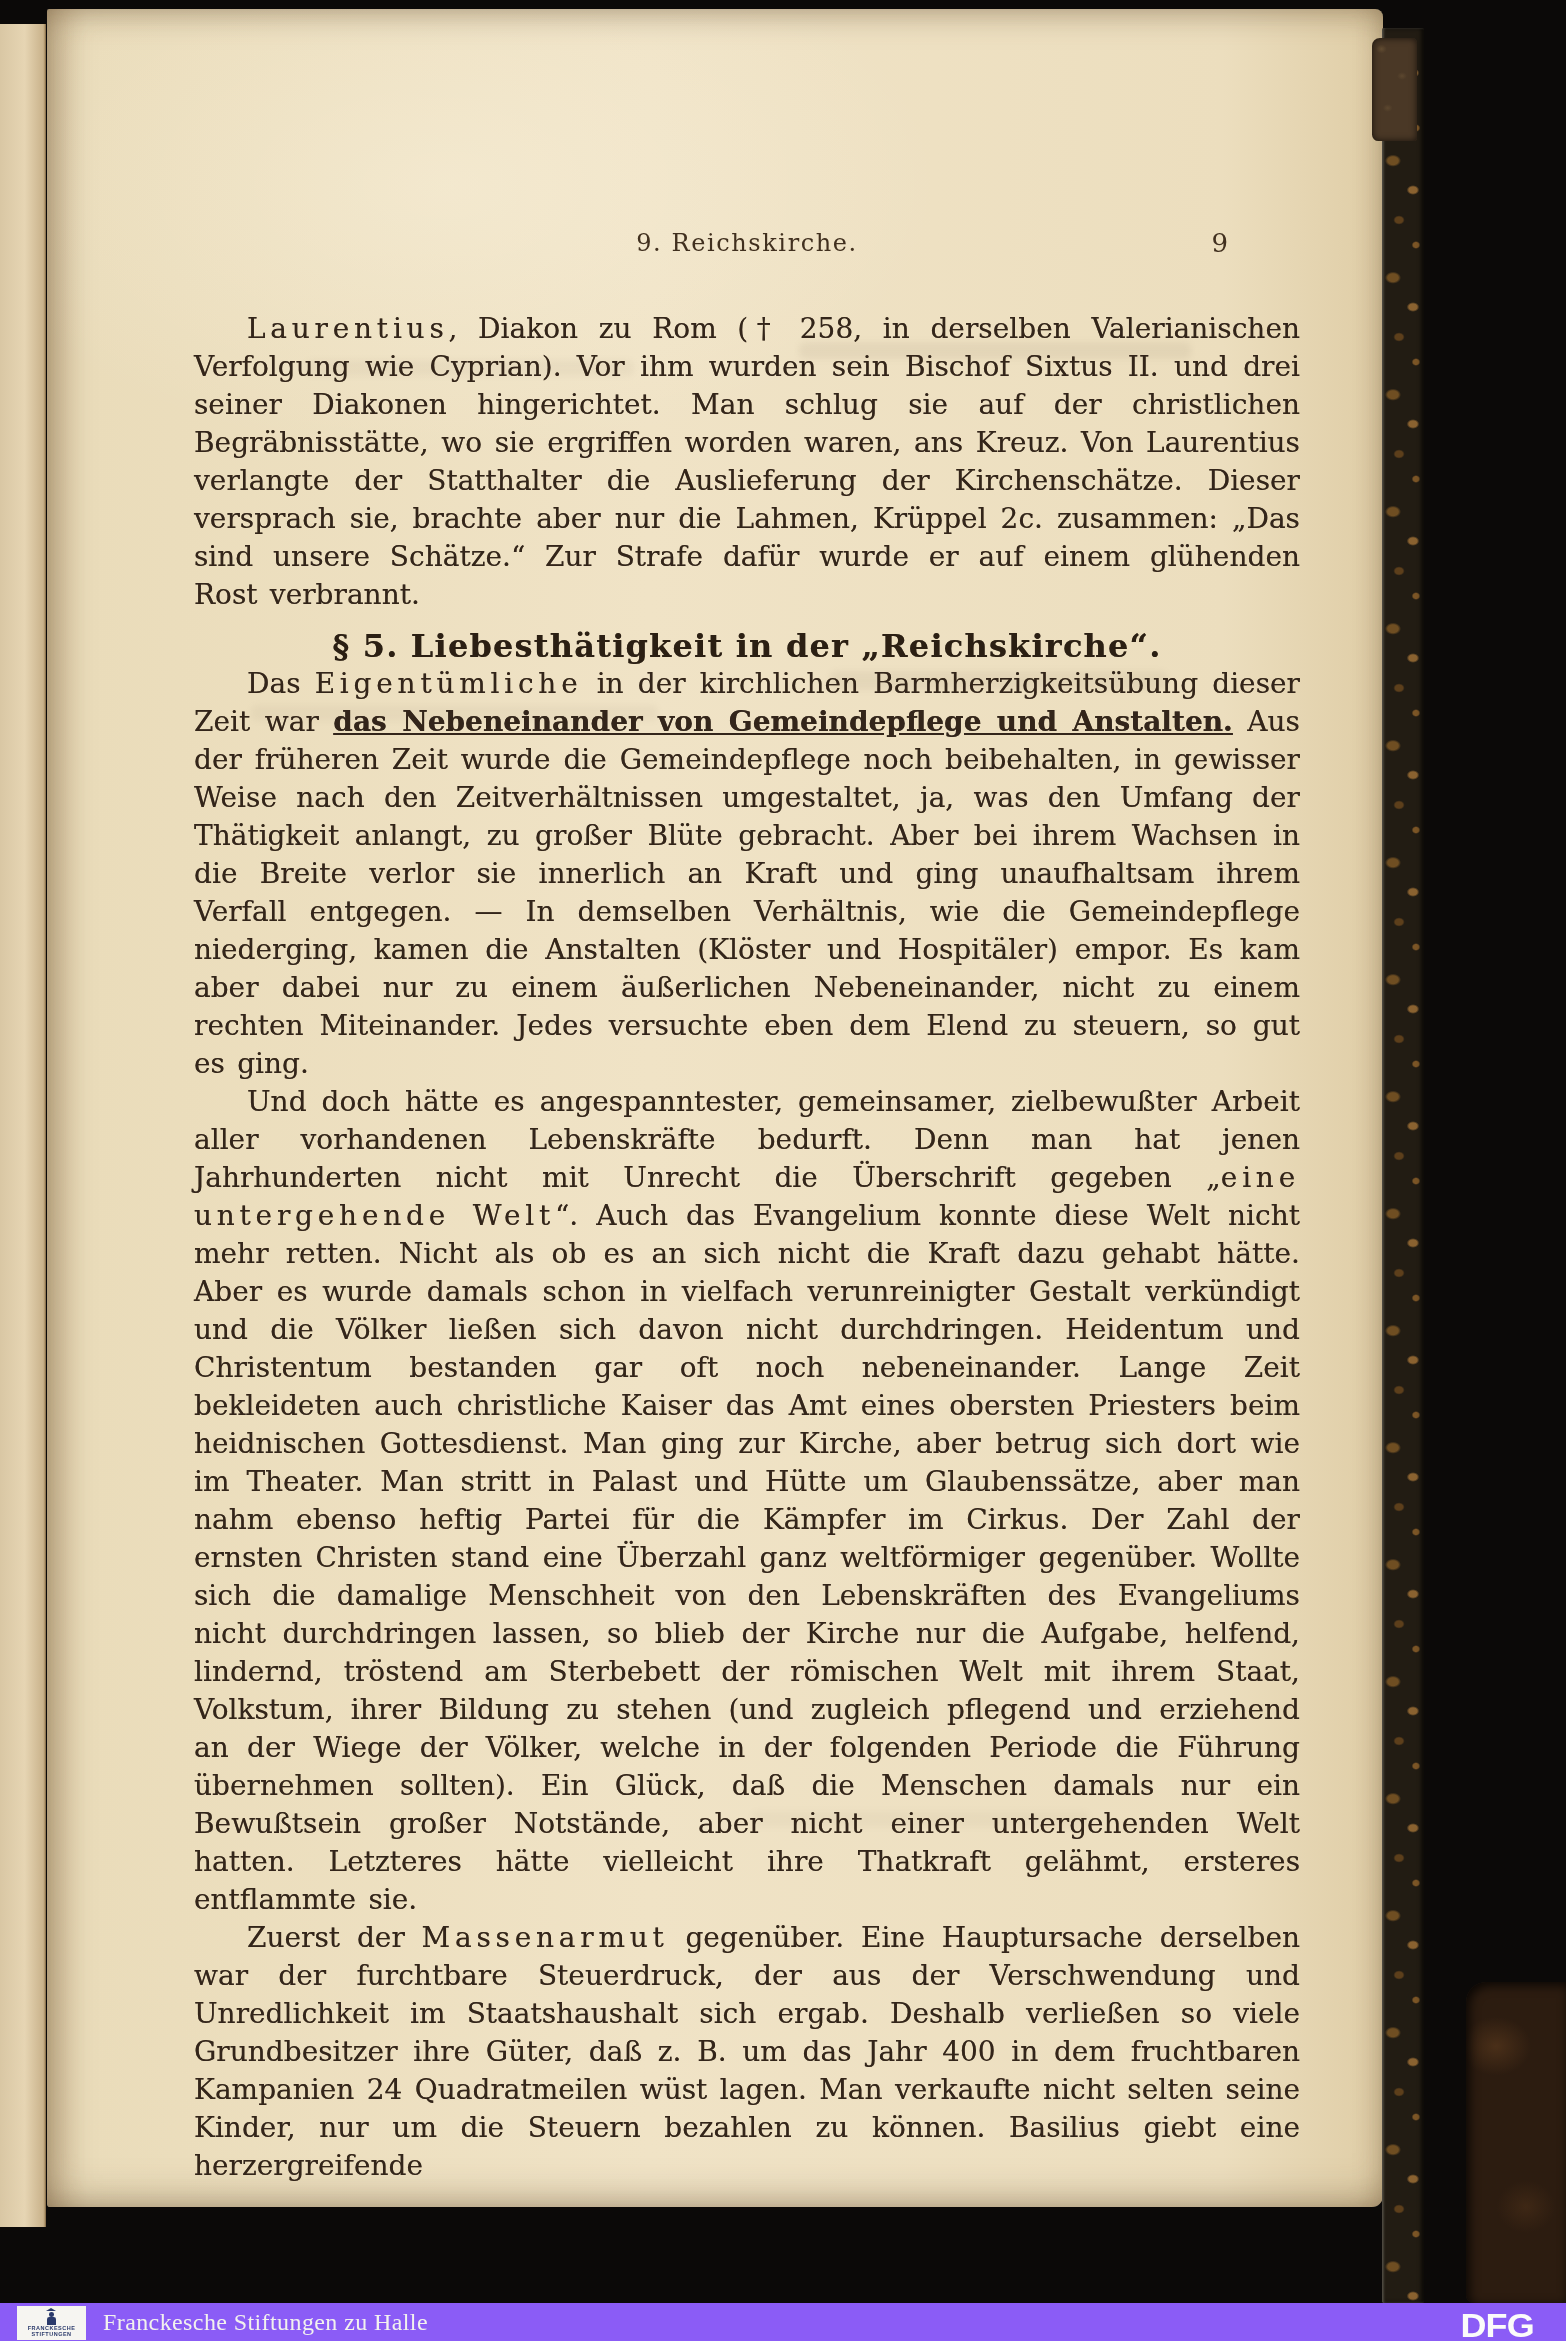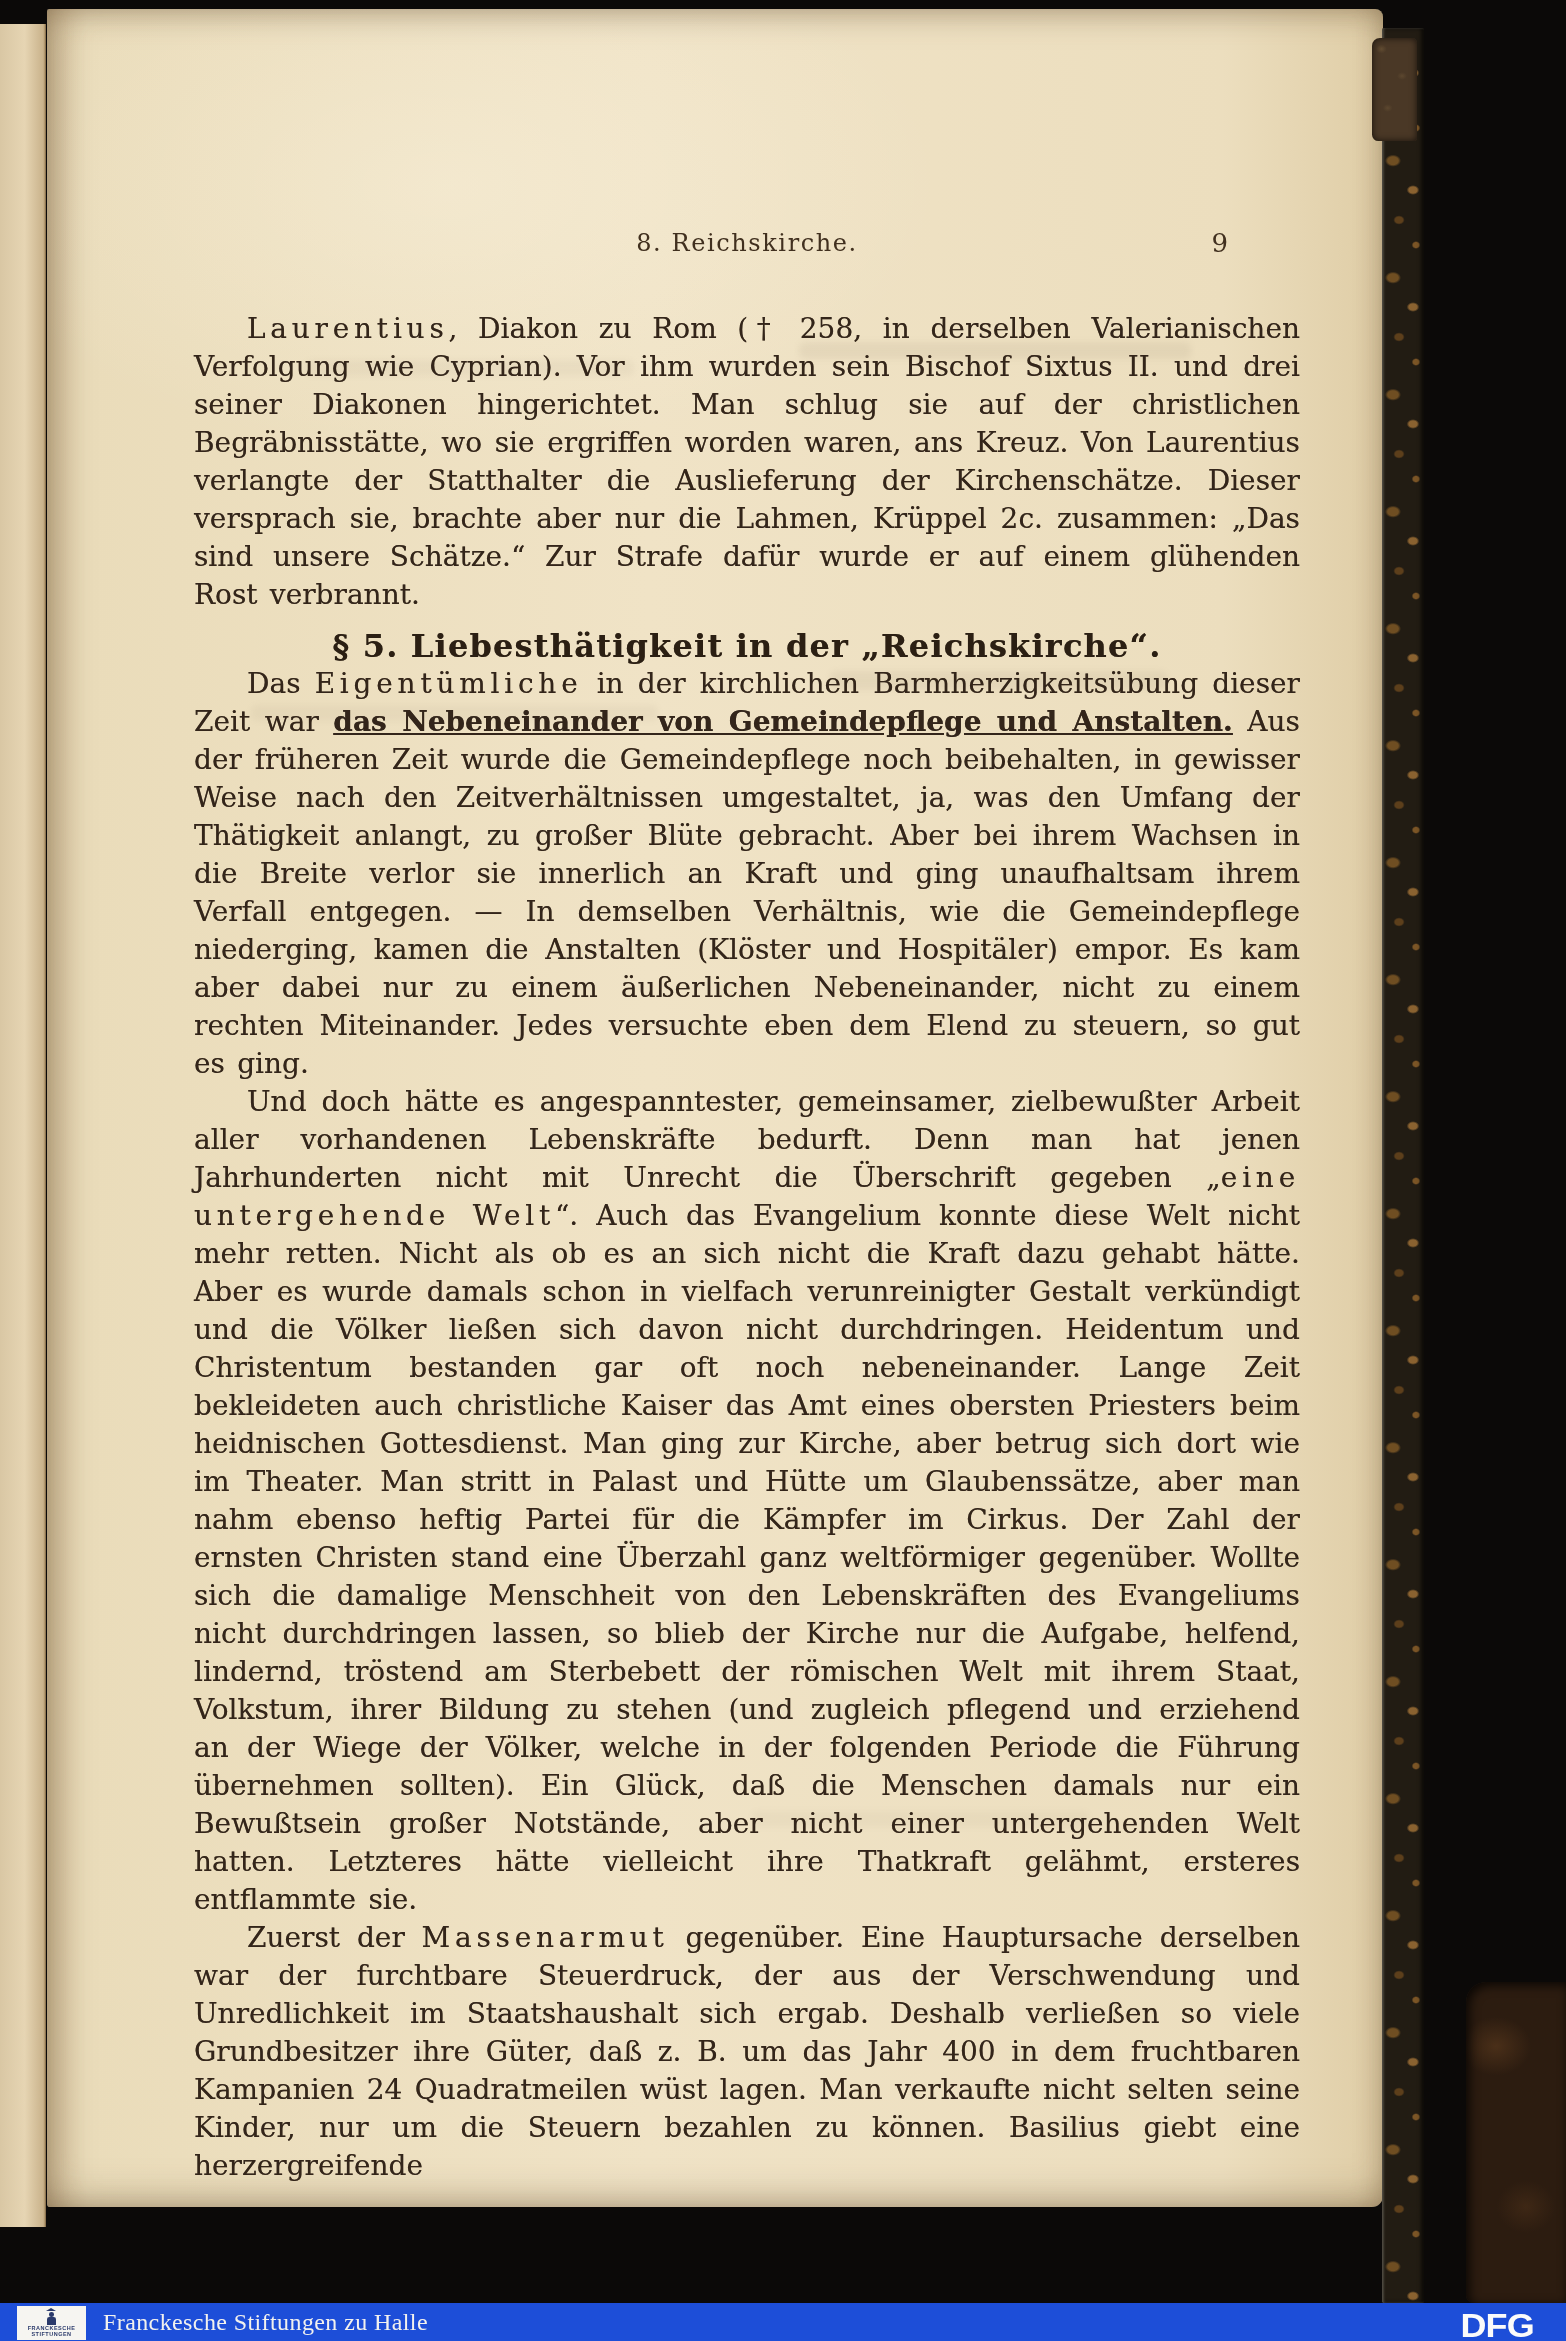"8. Reichskirche." span.running-title { text: 8 -> 9 }
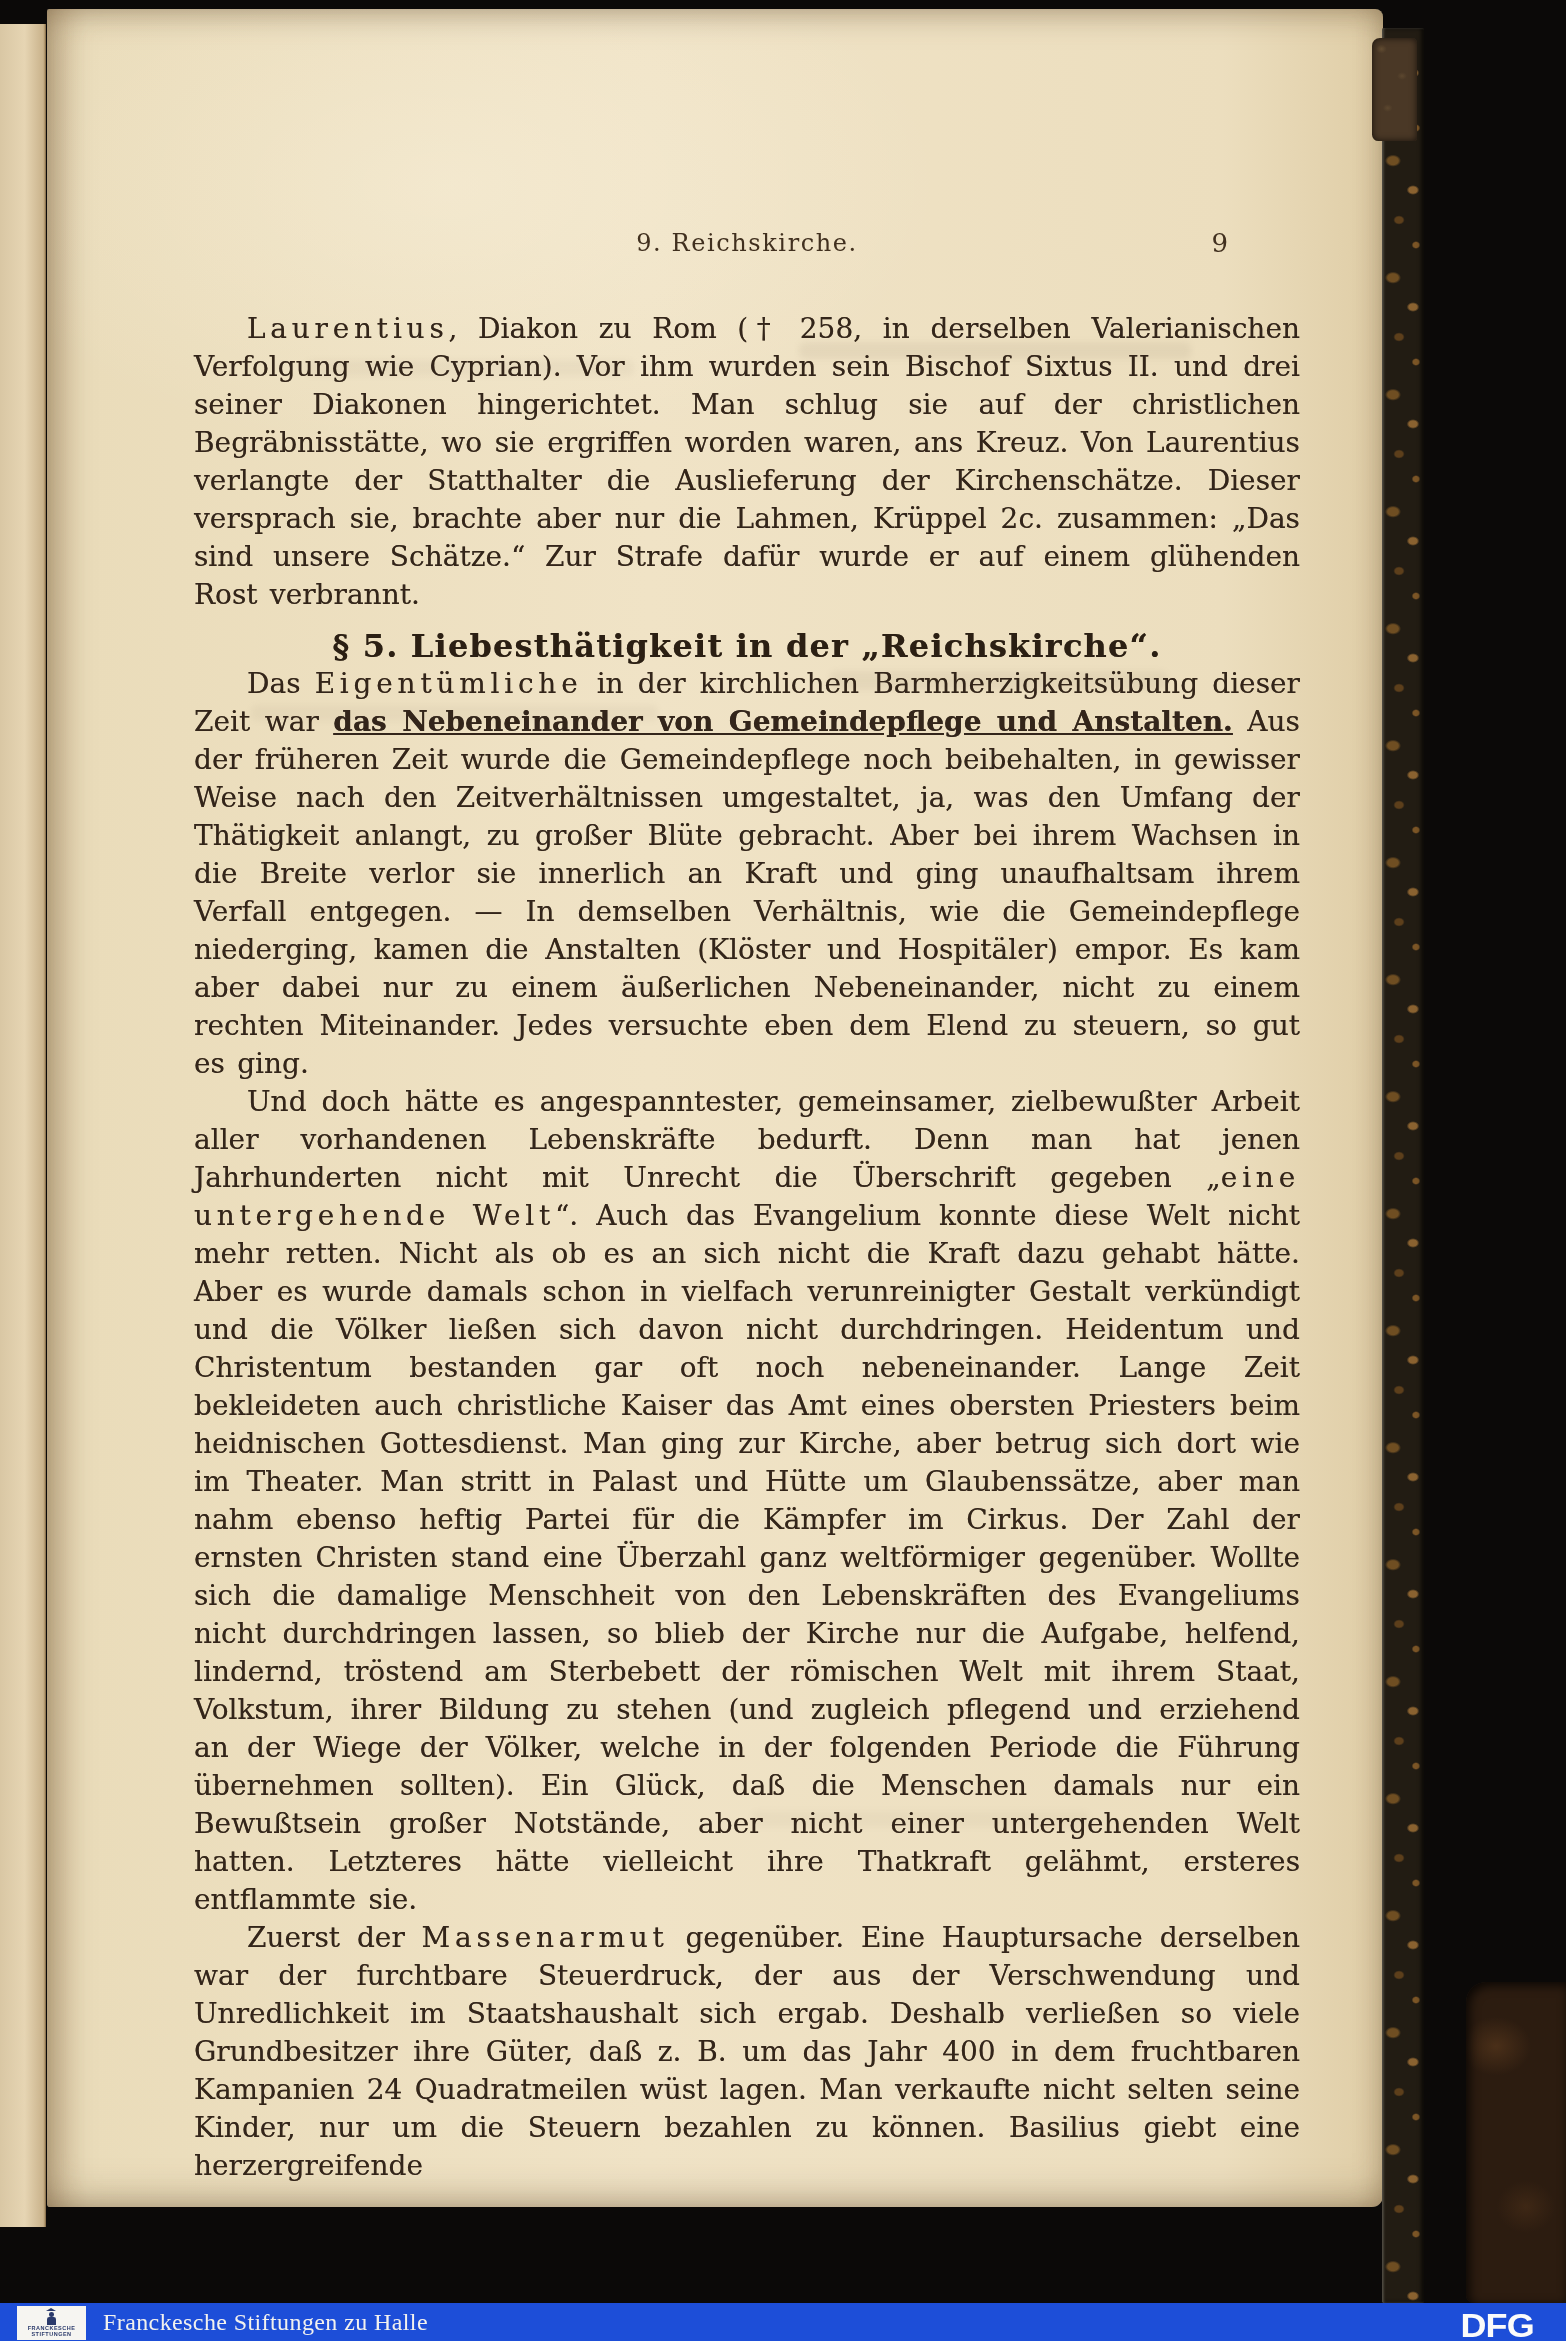"Franckesche Stiftungen zu Halle" .footer-bar { background: #1d4ed8 -> #8b5cf6 }
